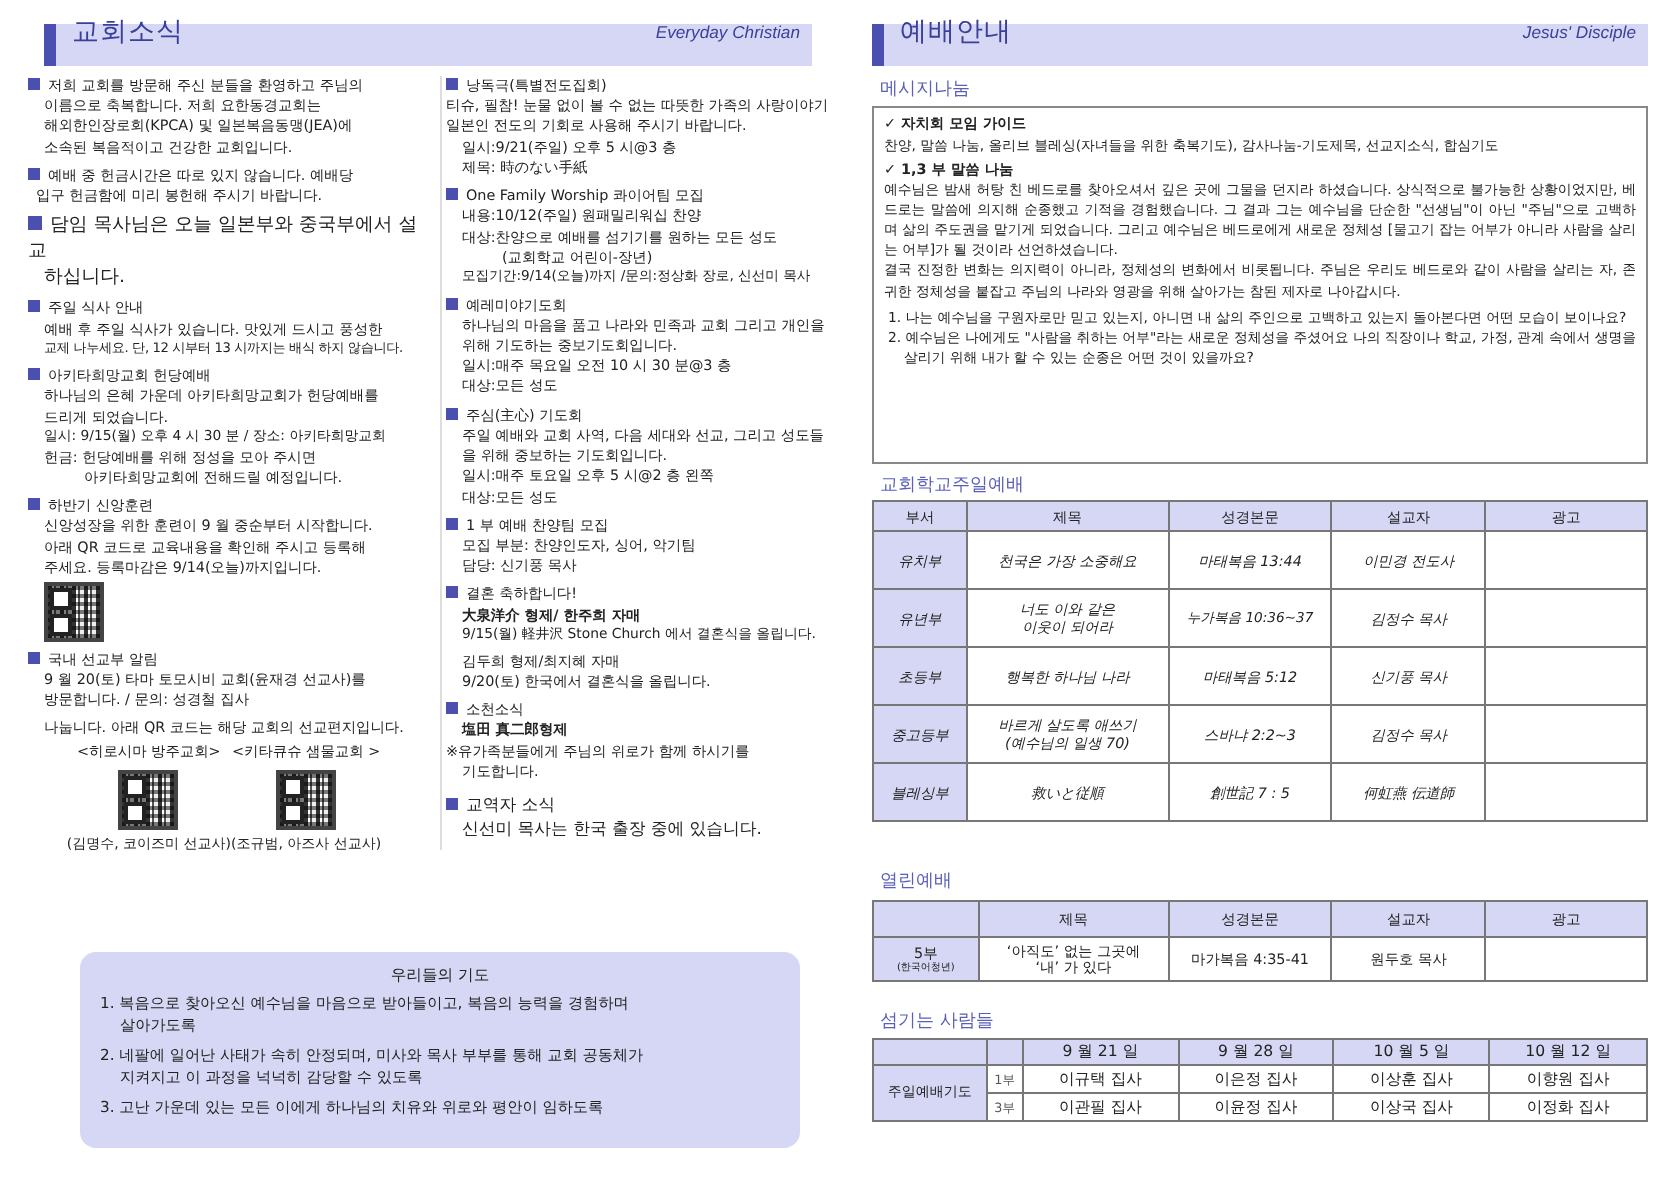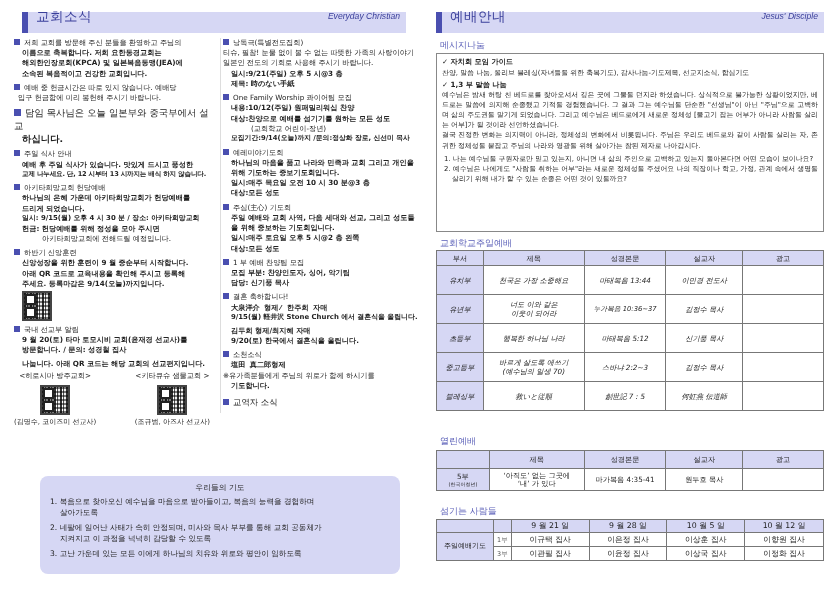"이름으로 축복합니다. 저희 요한동경교회는" .item .b { font-weight: bold -> none }
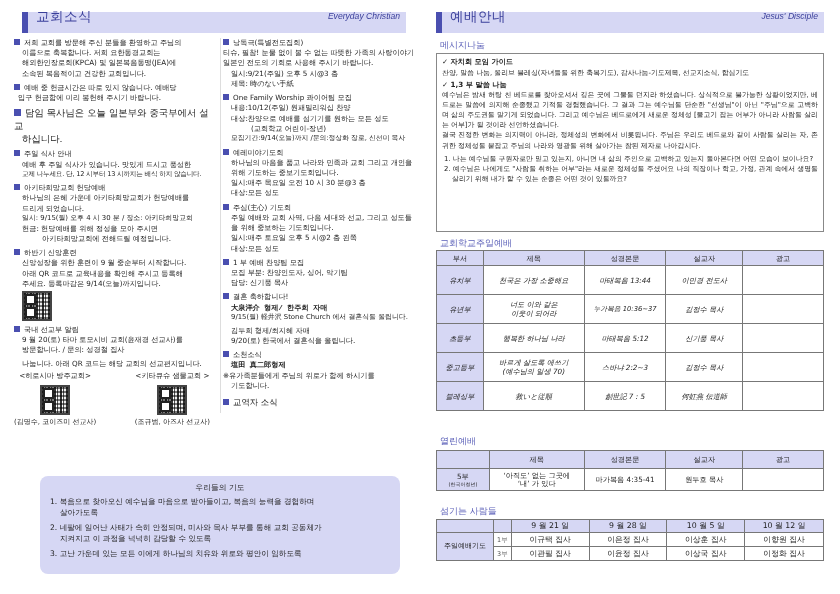"大泉洋介 형제/ 한주희 자매" .item .bold { font-family: Liberation Mono, monospace -> none }
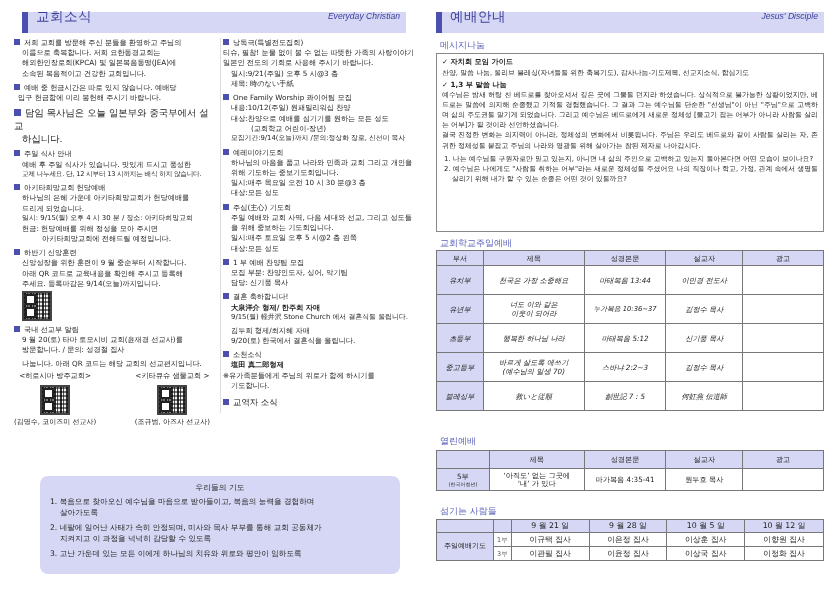"<히로시마 방주교회>" .qr-row { justify-content: space-between -> center }
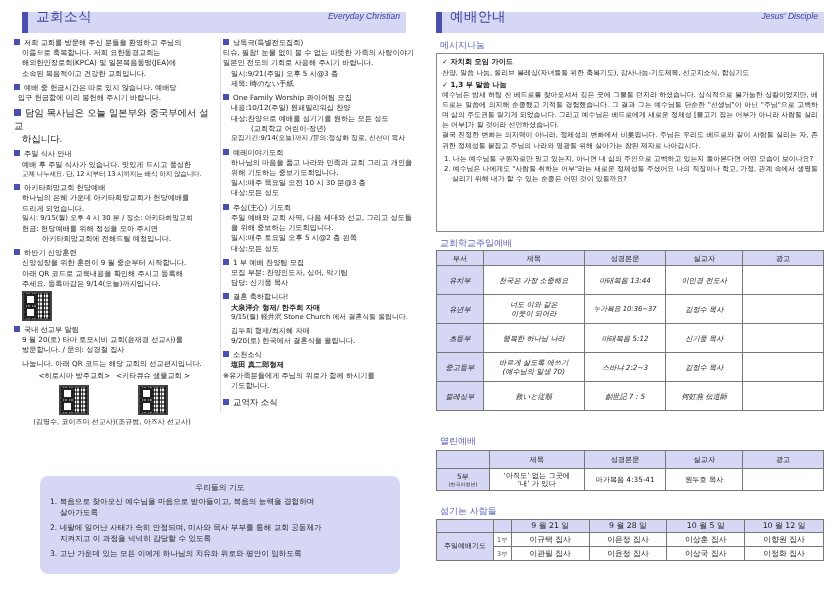"신선미 목사는 한국 출장 중에" div.b { html: none -> <div>신선미 목사는 한국 출장 중에 있습니다.</div> }
